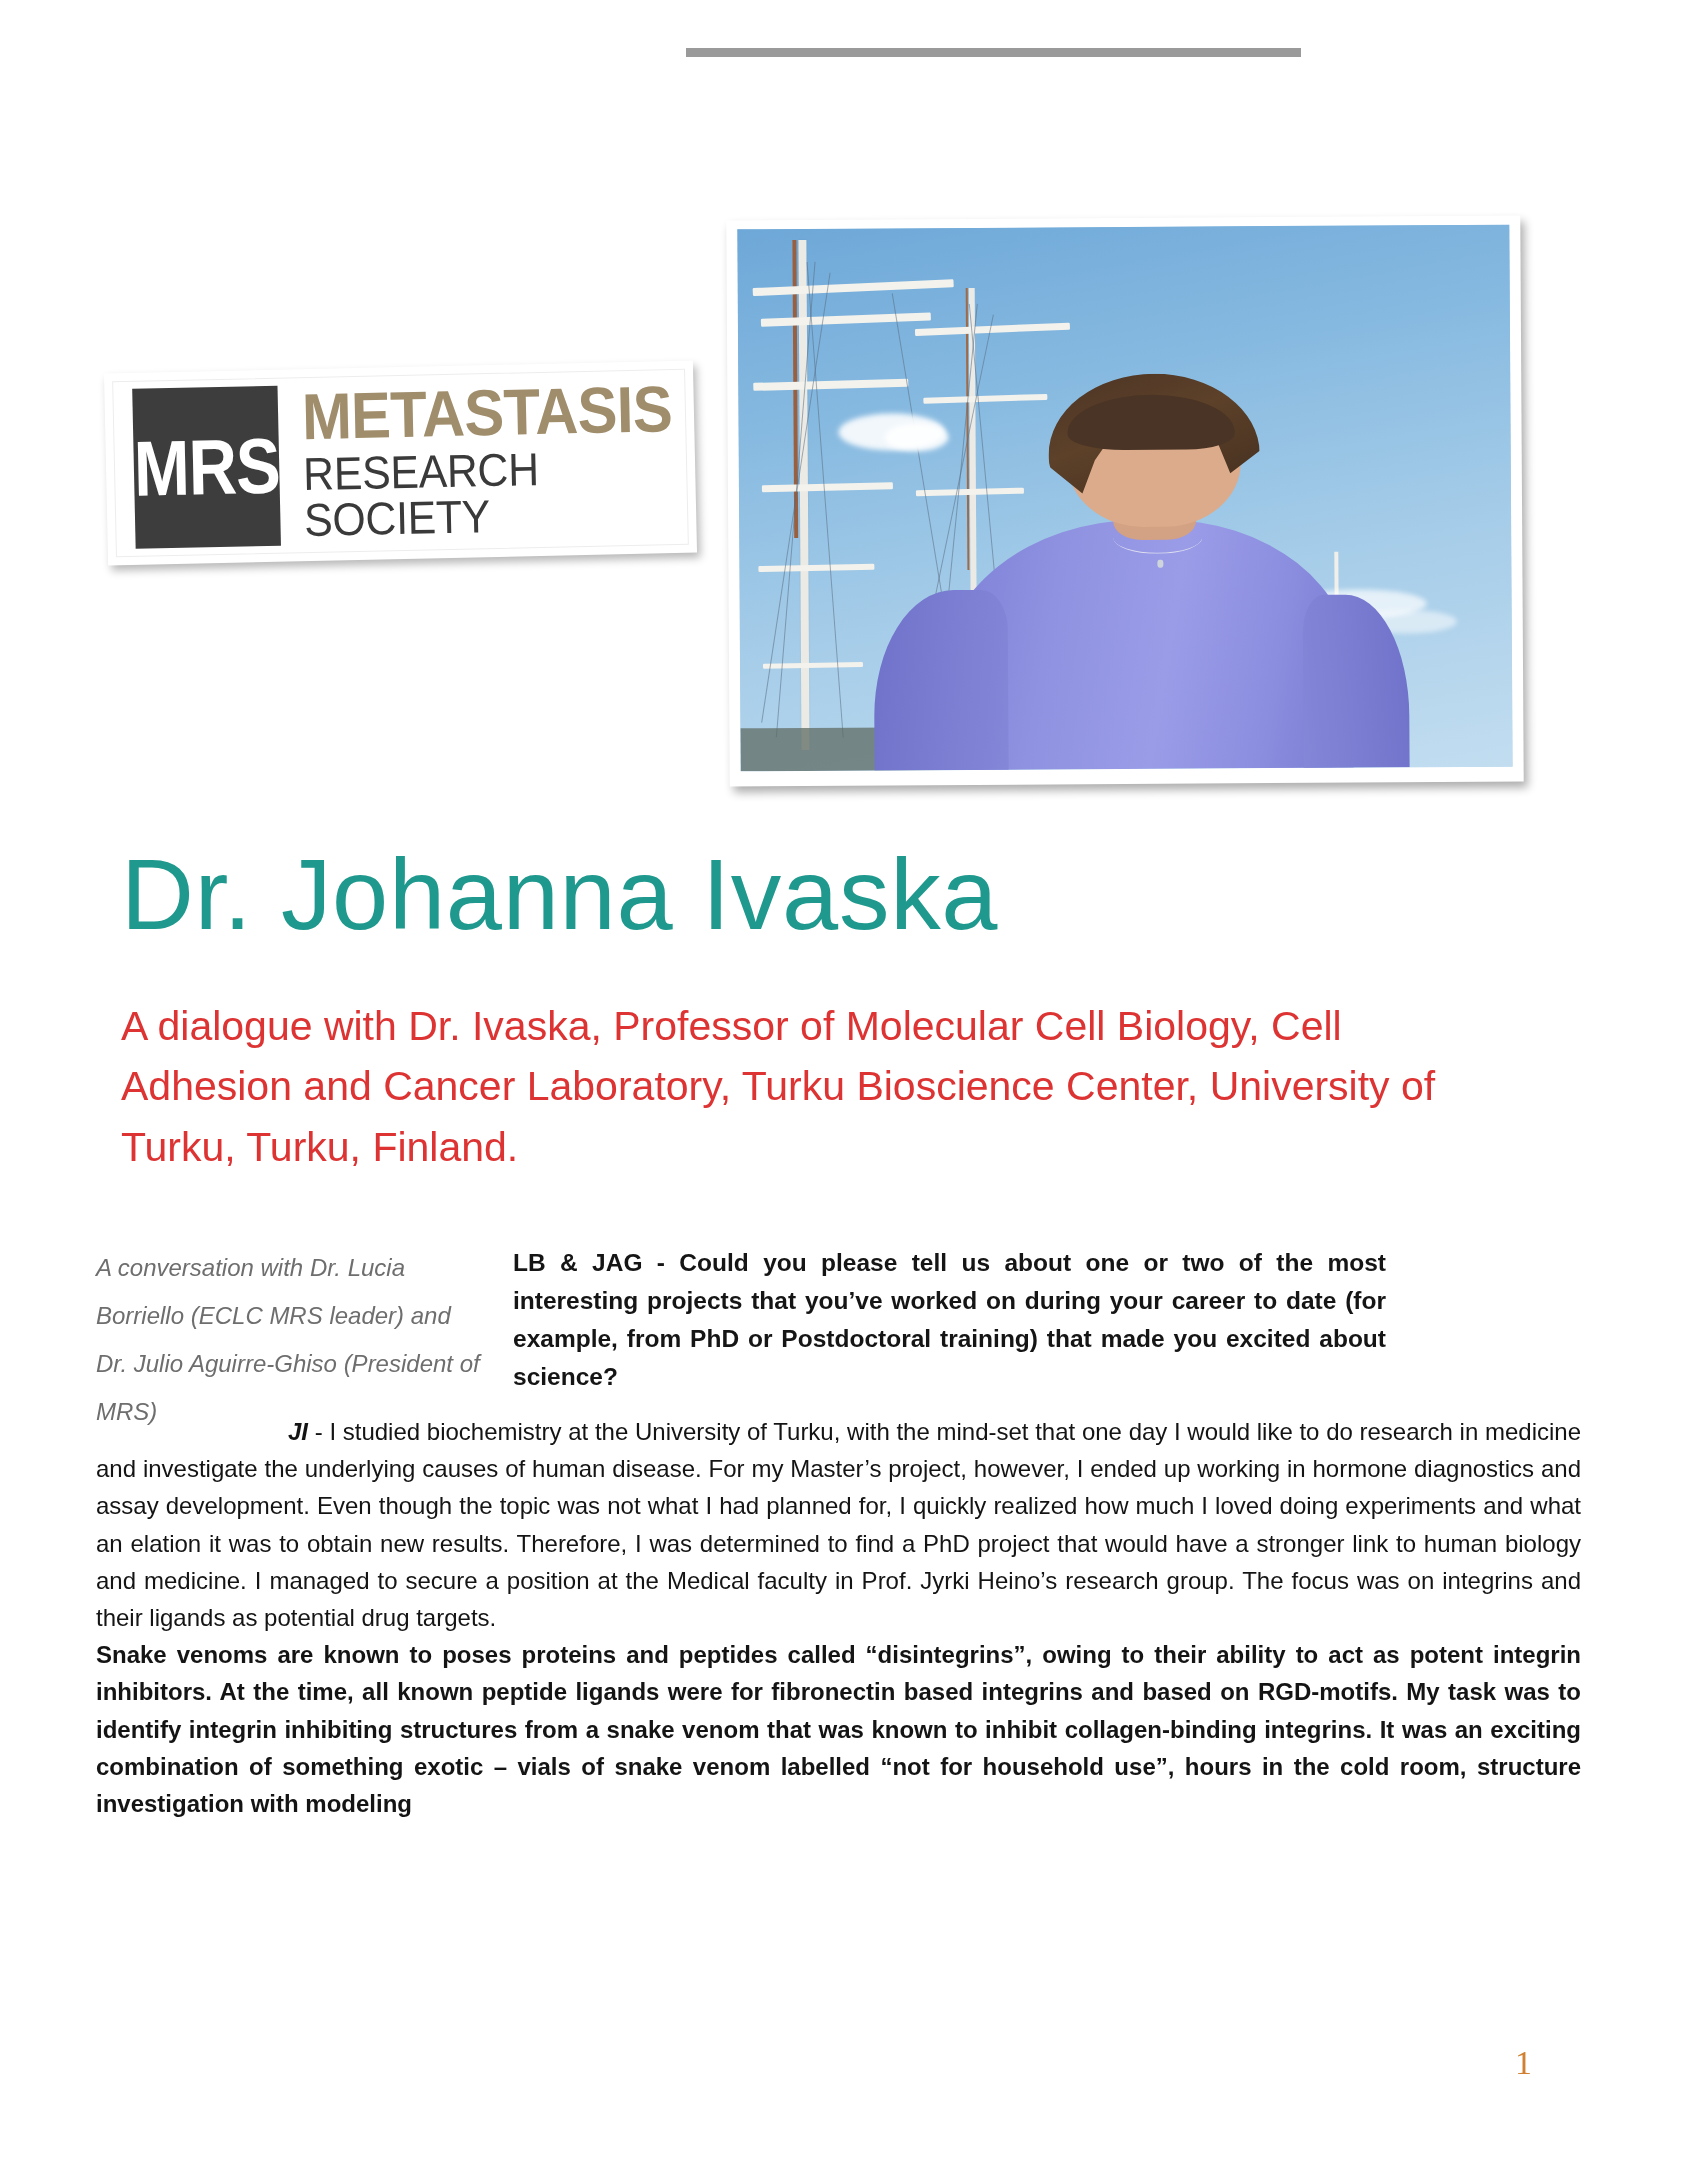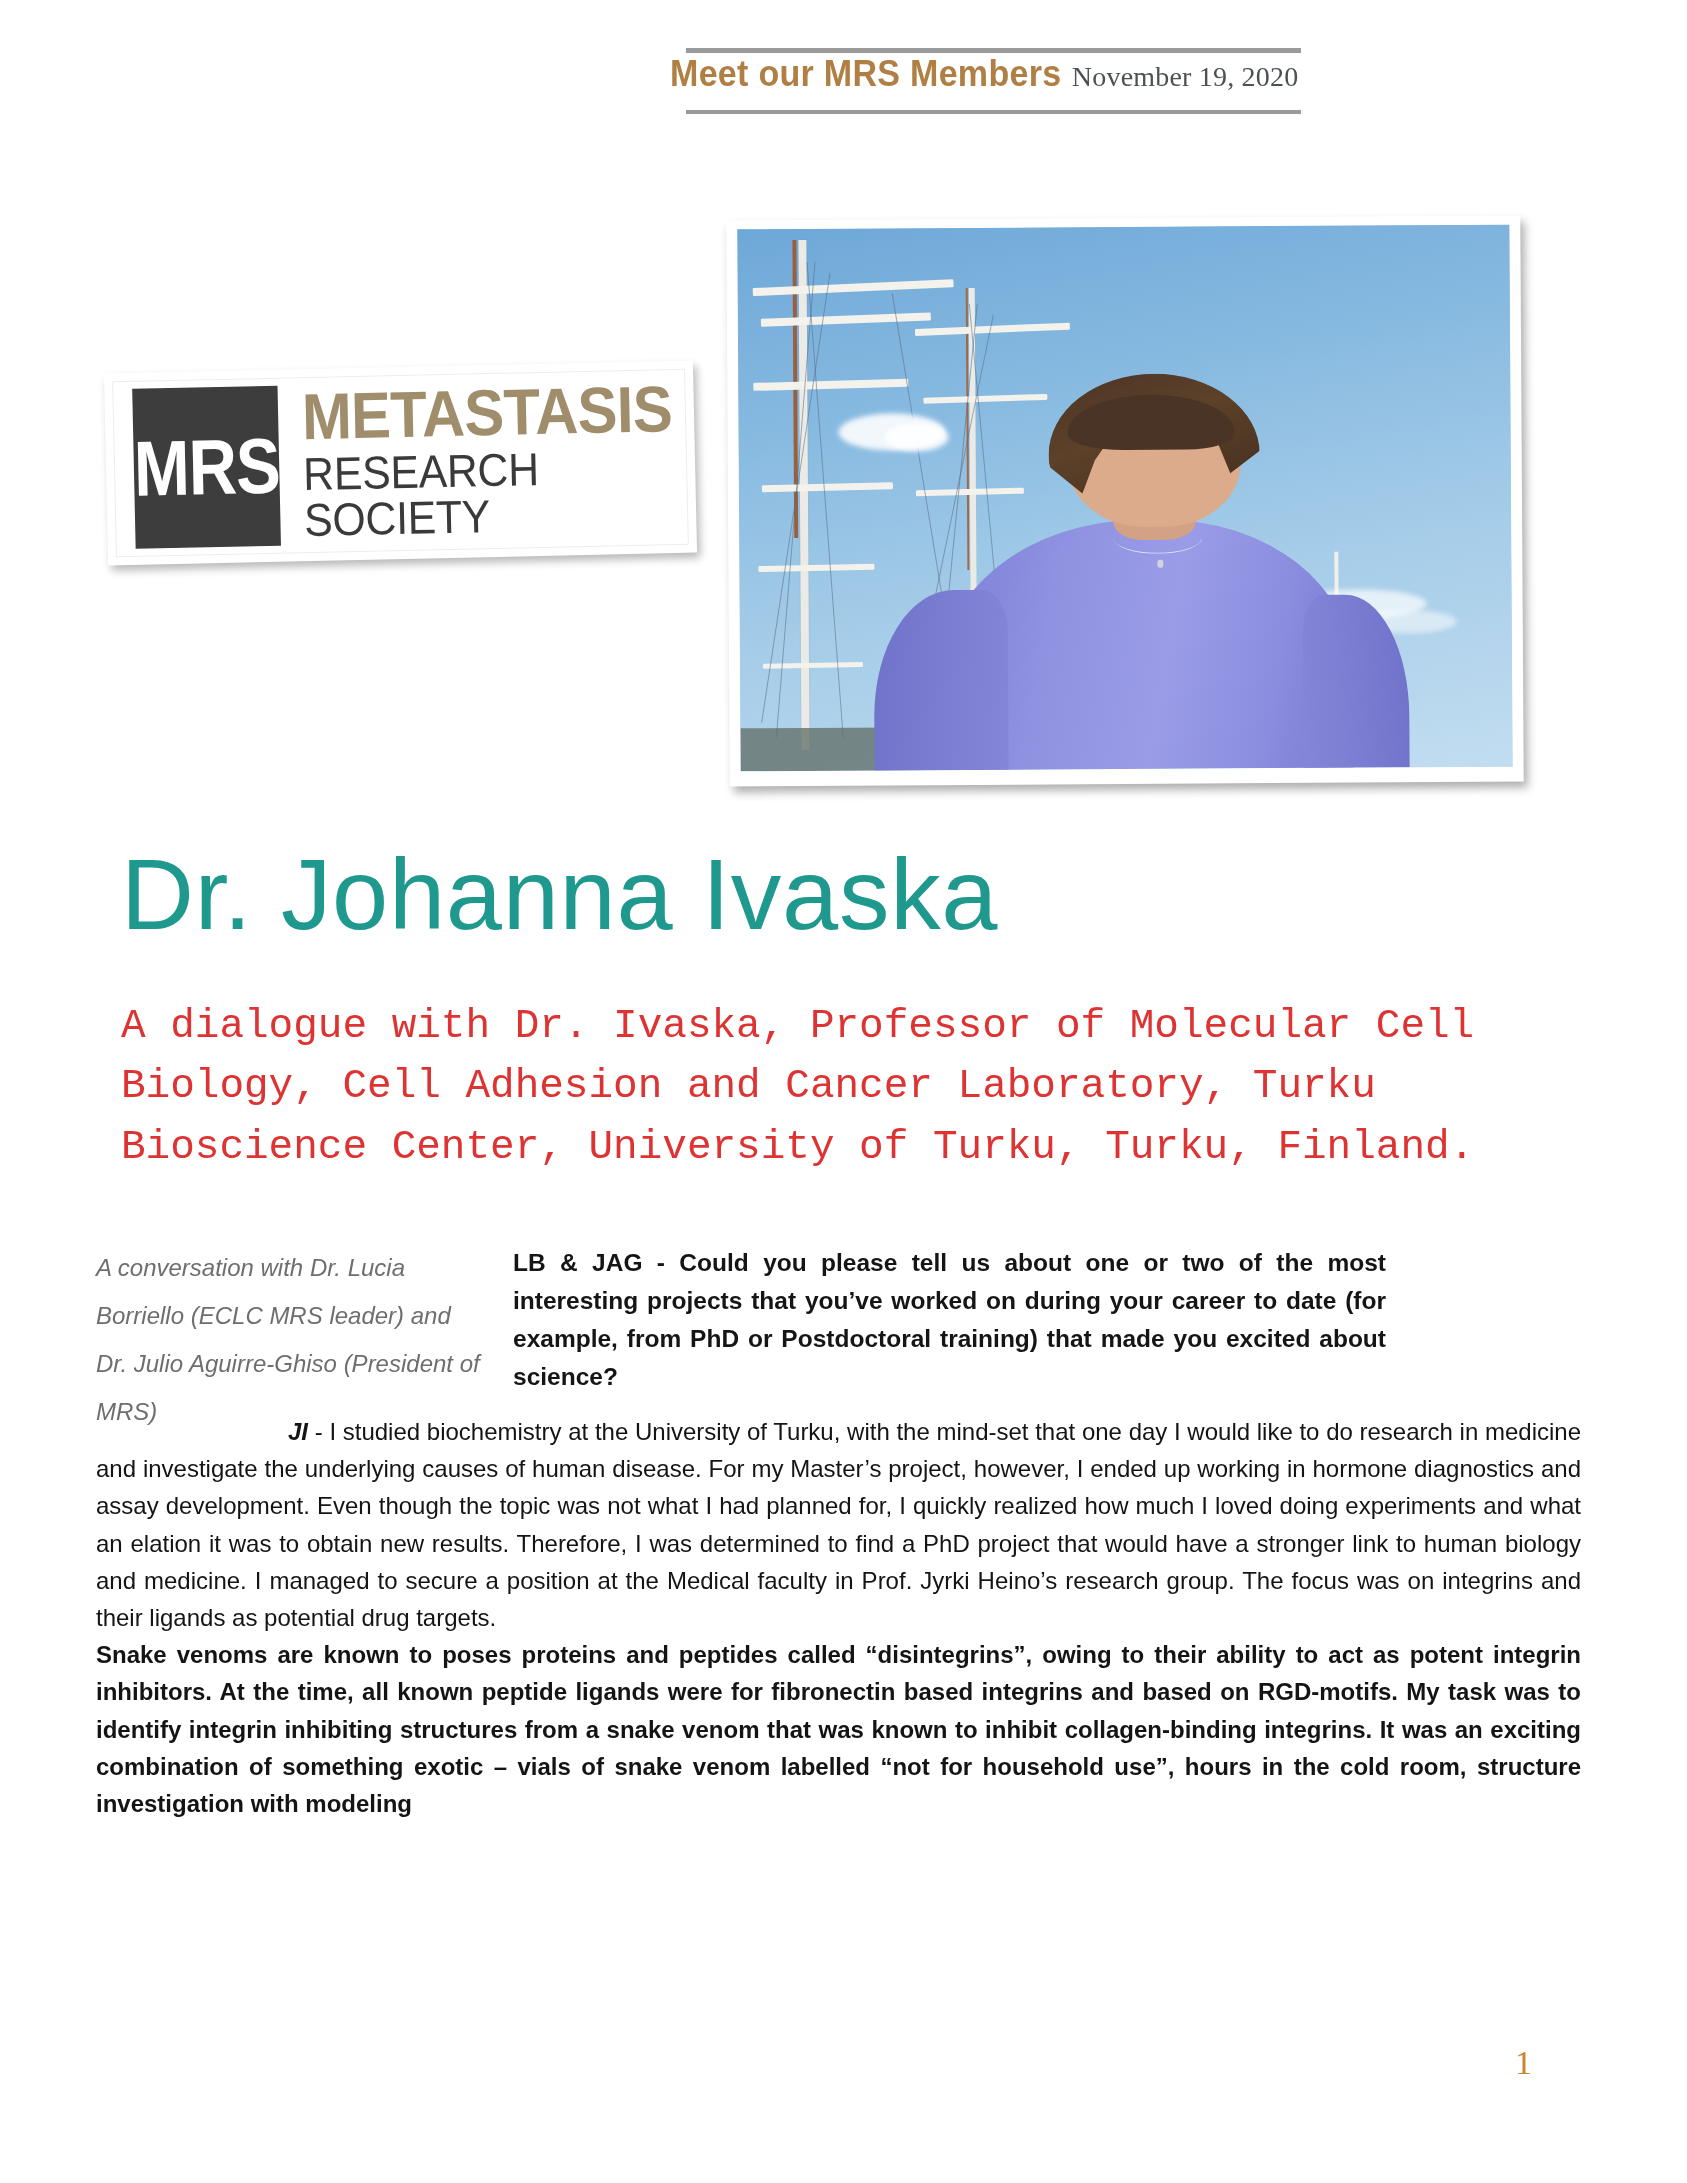"Meet our MRS Members" div.hdr-inner { html: <div> <span>Meet our MRS Members</span> <span>November 19, 2020</span> </div> -> none }
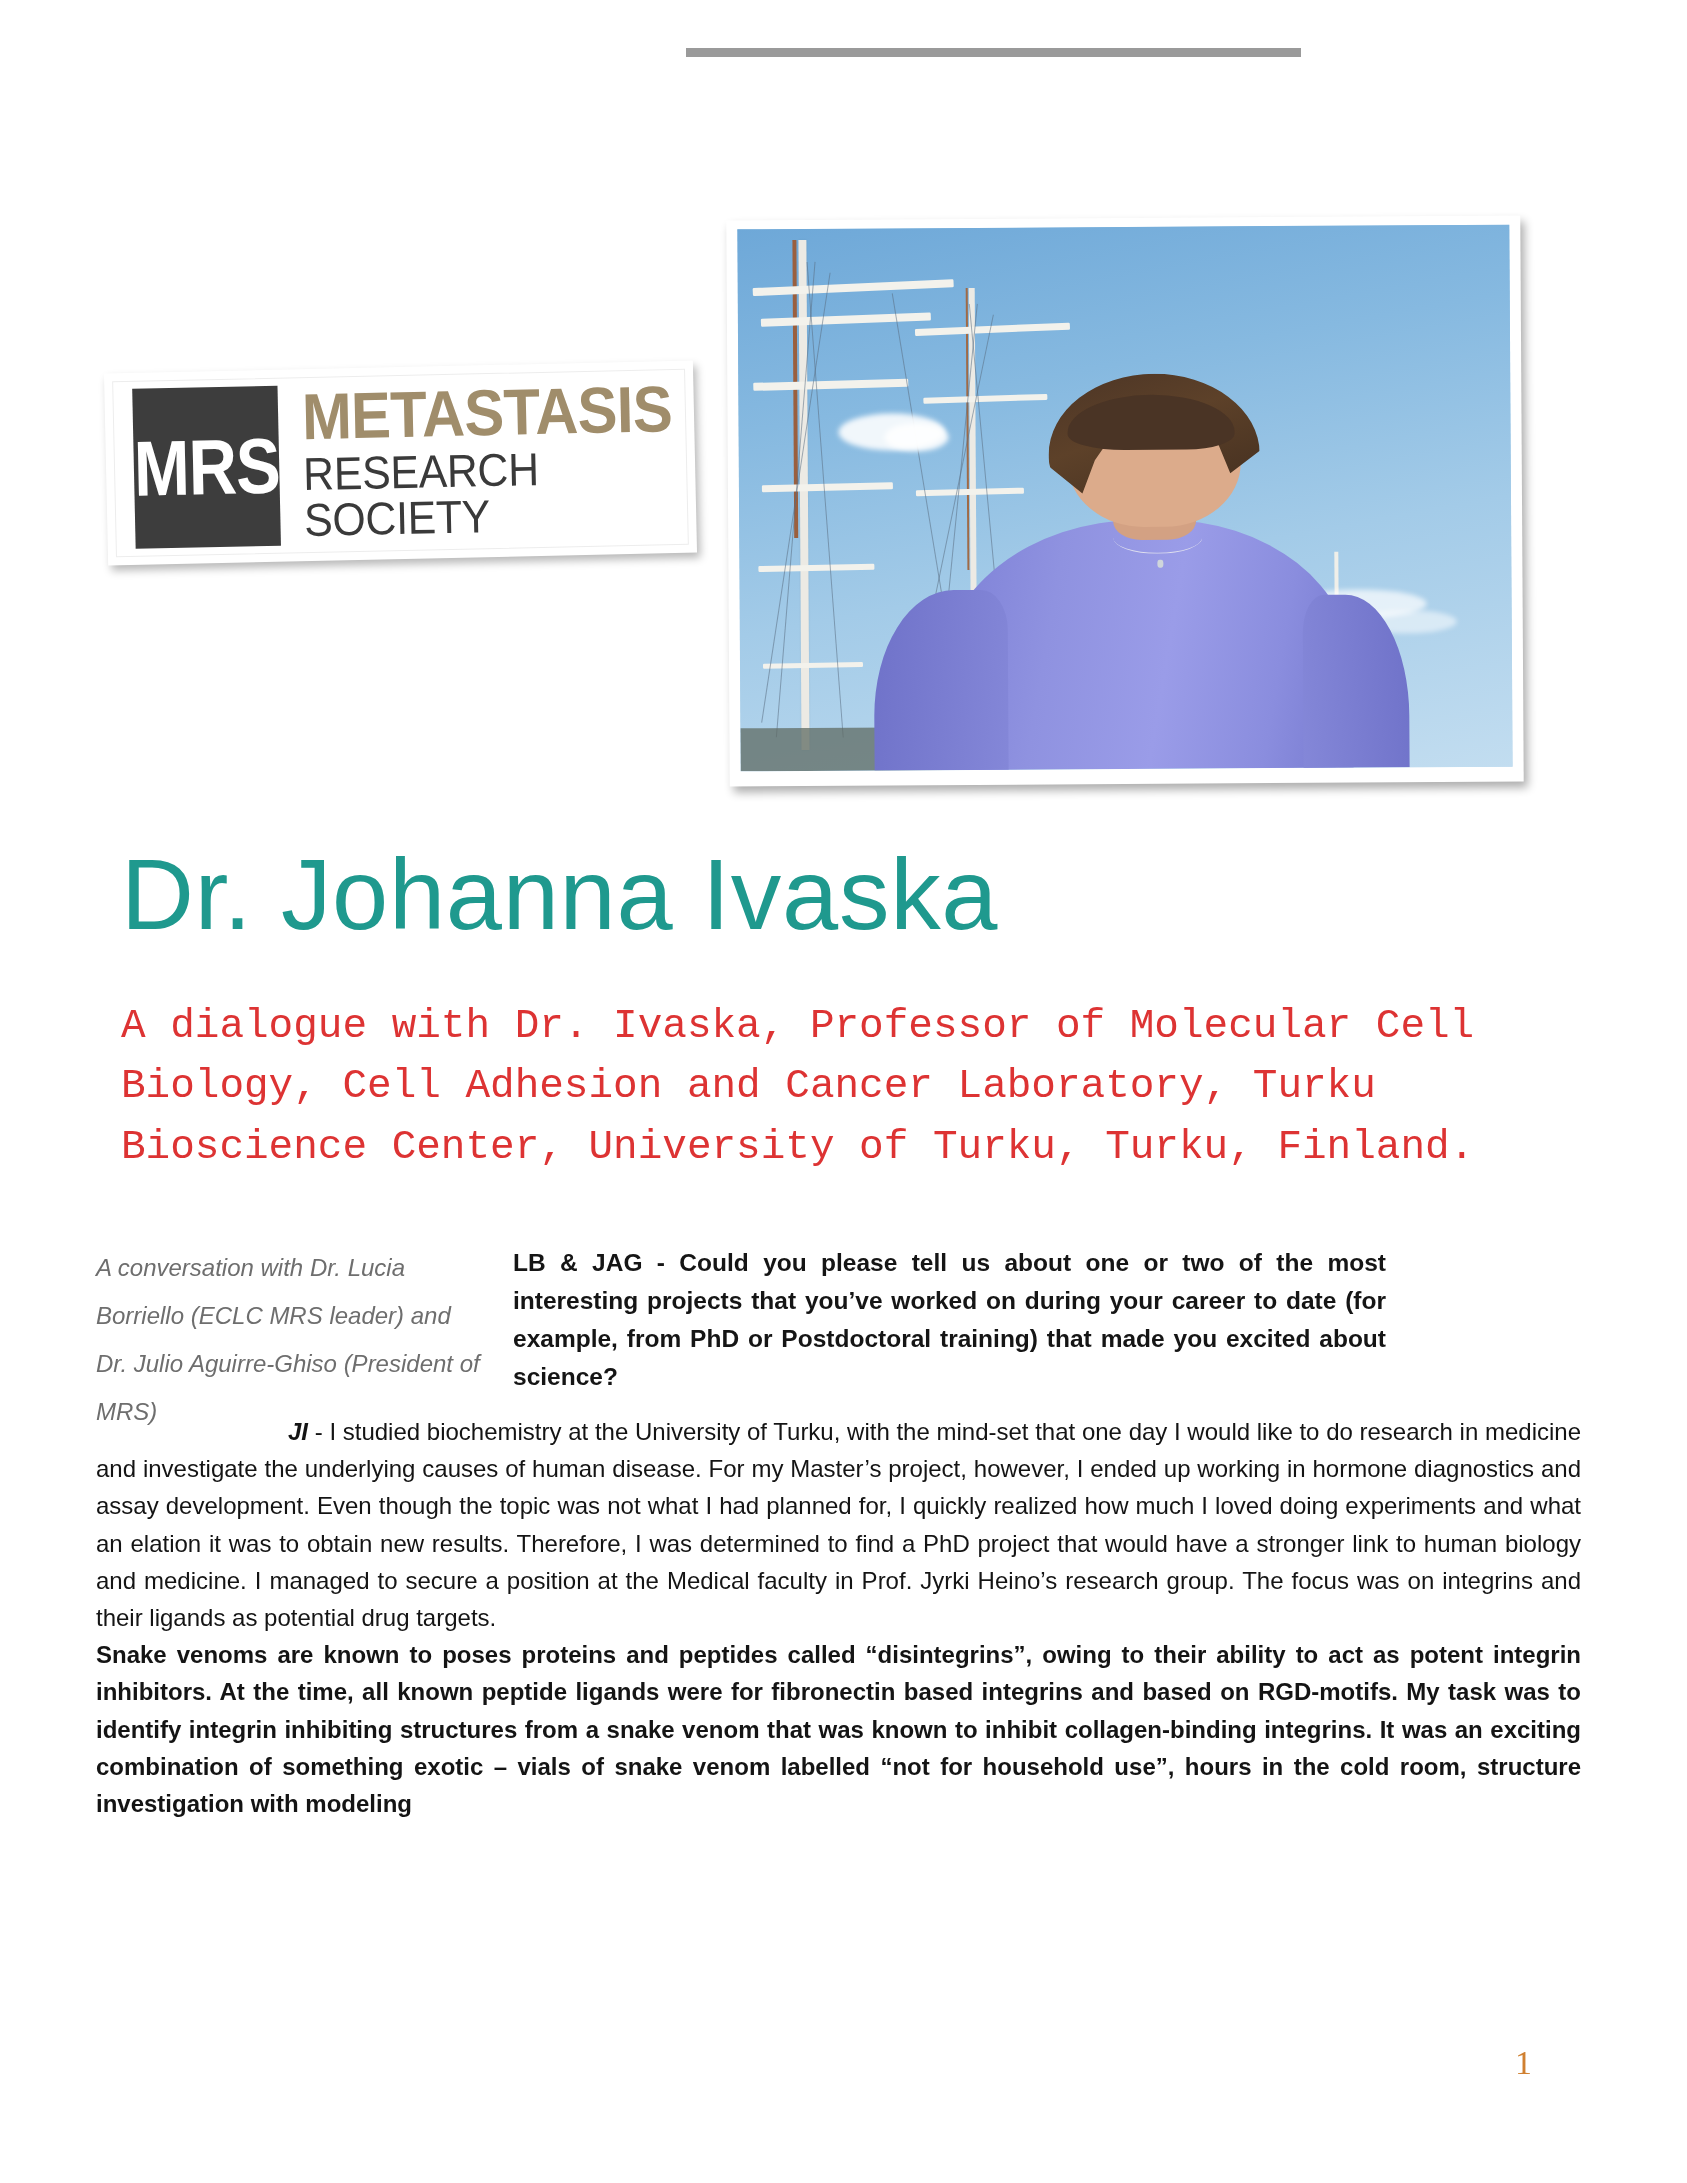"A dialogue with Dr. Ivaska," .subtitle { font-family: Liberation Mono, monospace -> Liberation Sans, sans-serif }
